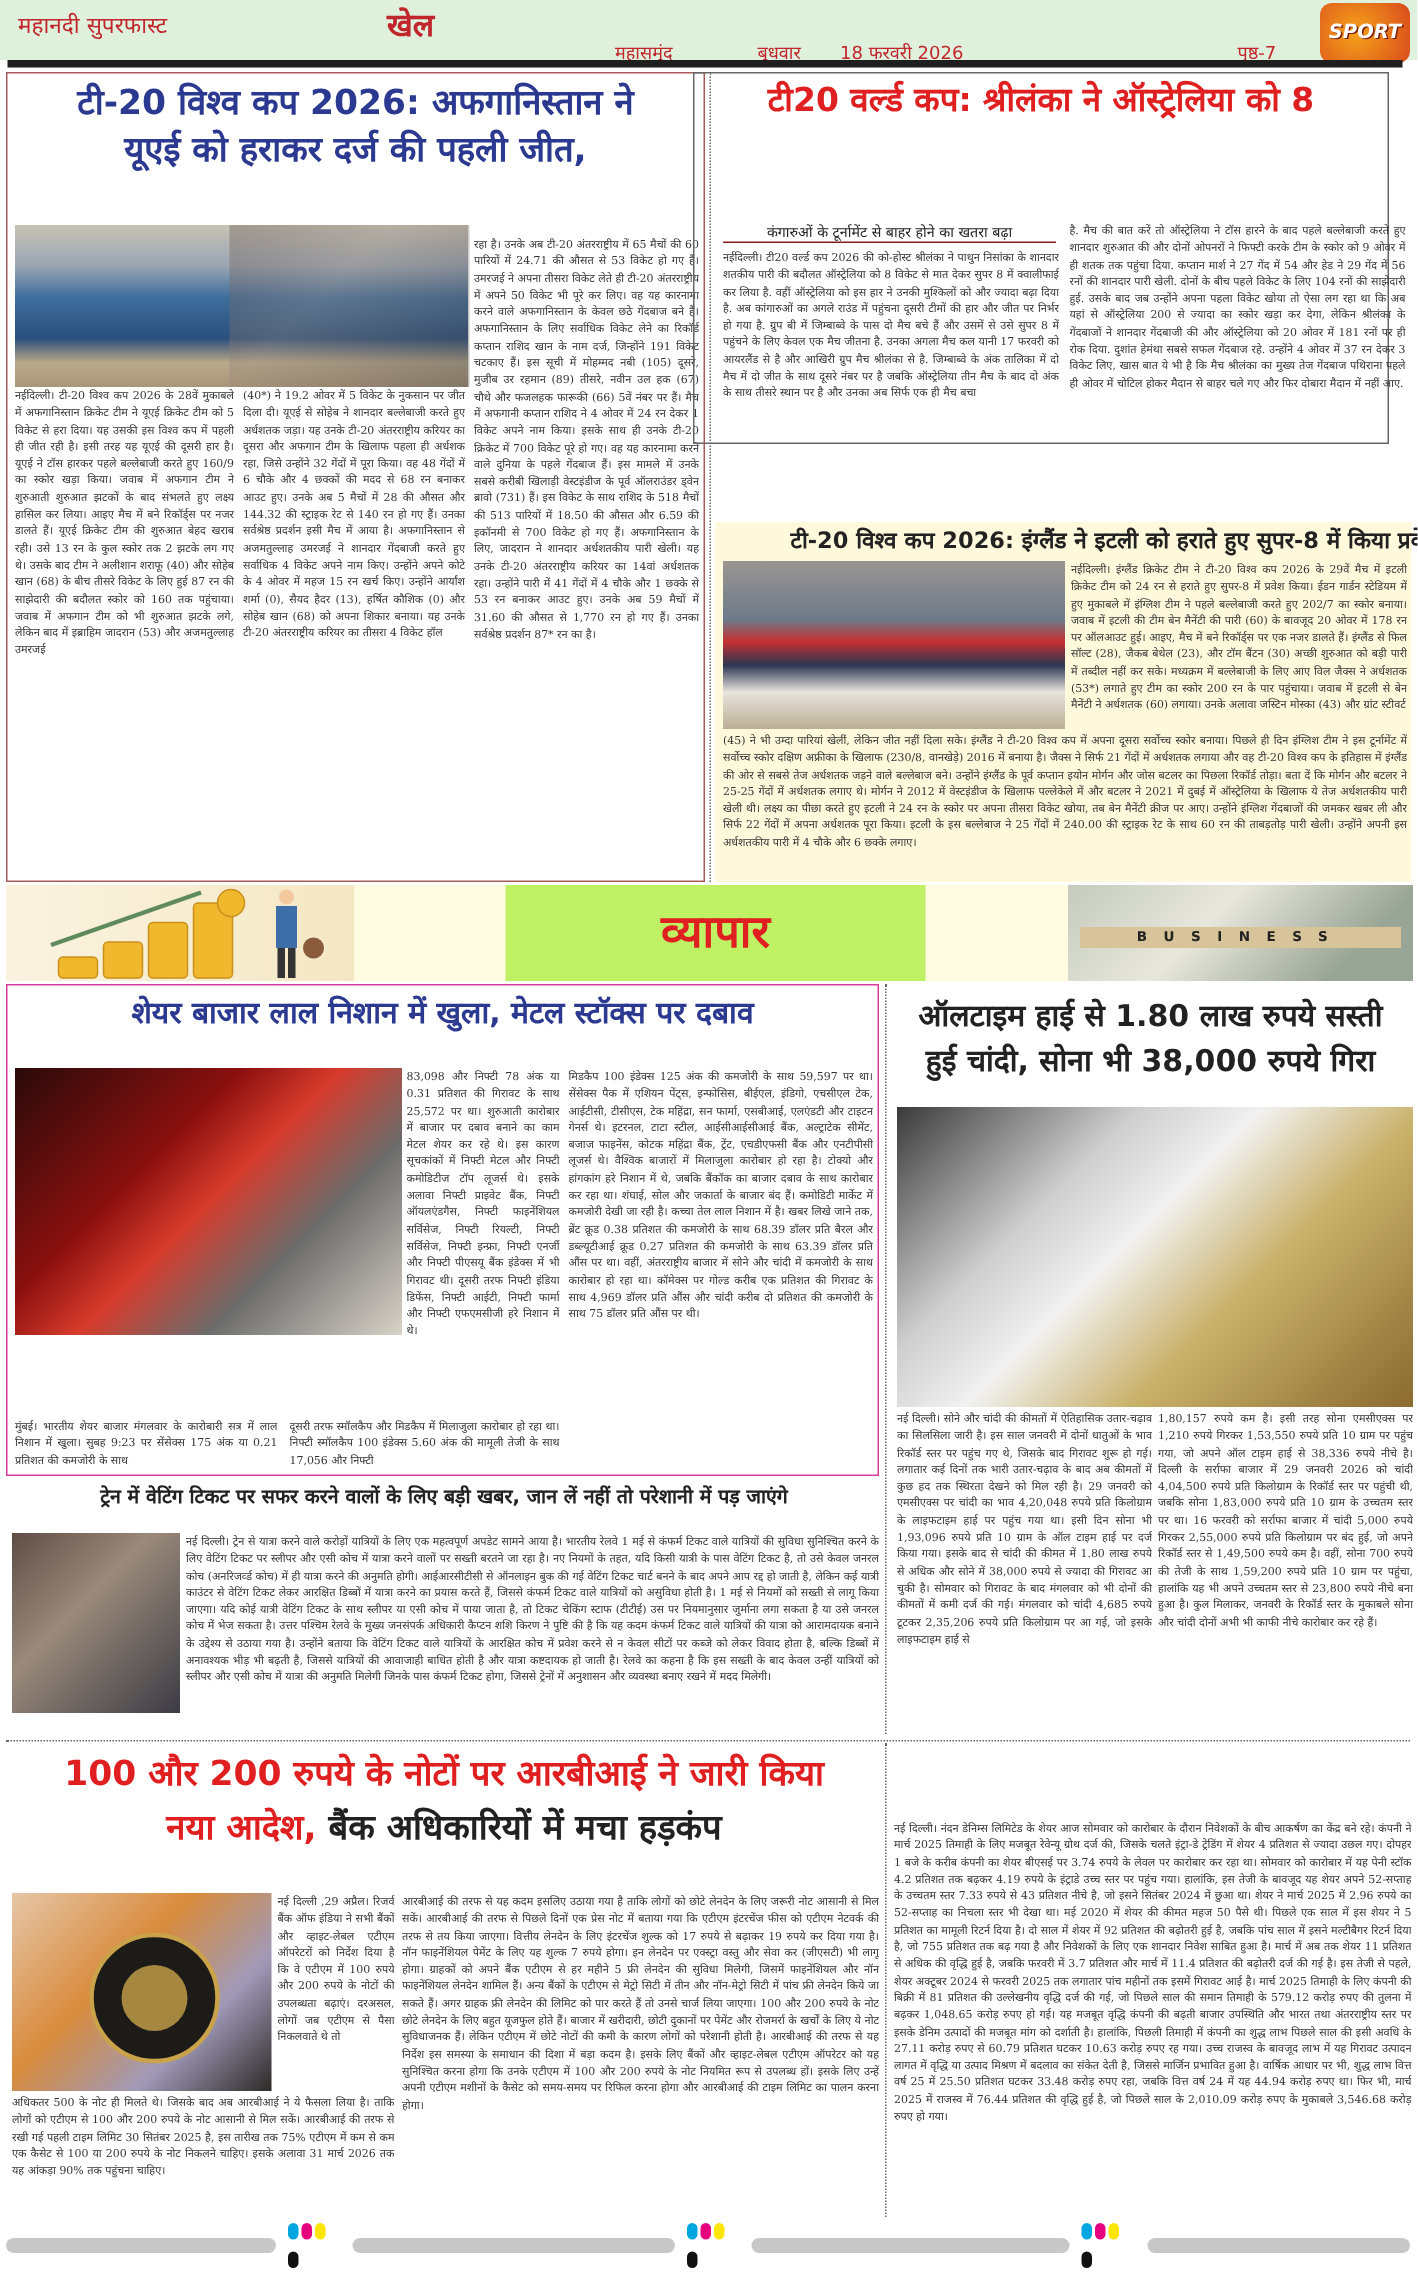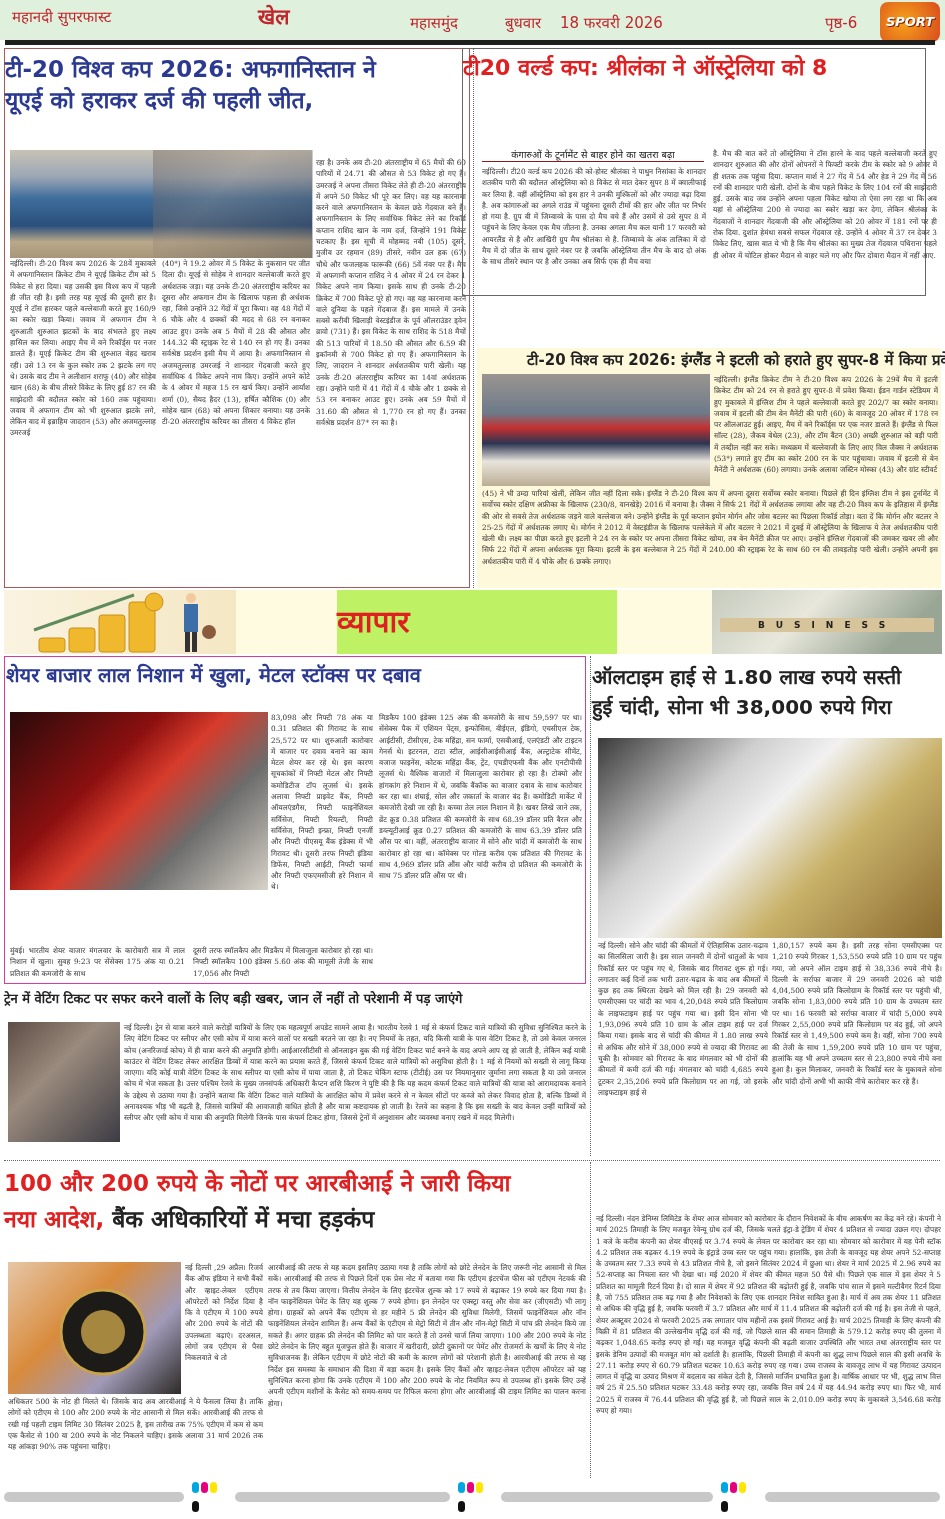"महासमुंद" .mast .dim { font-size: 15px -> 12px; top: 12px -> 26px }
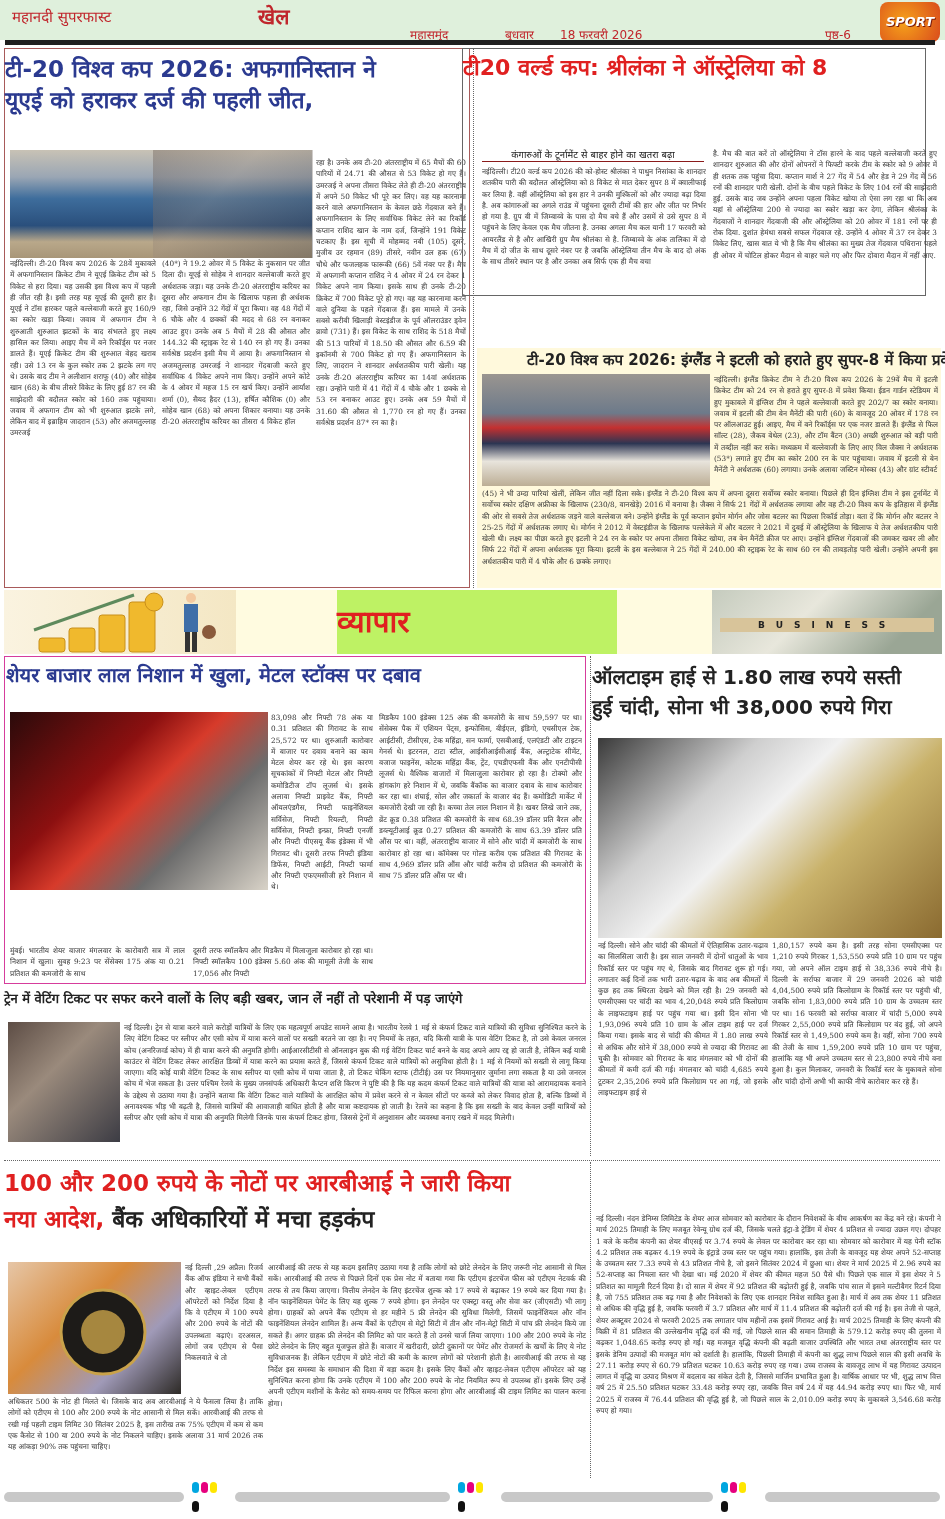"पृष्ठ-6" span.dim { text: पृष्ठ-6 -> पृष्ठ-7 }
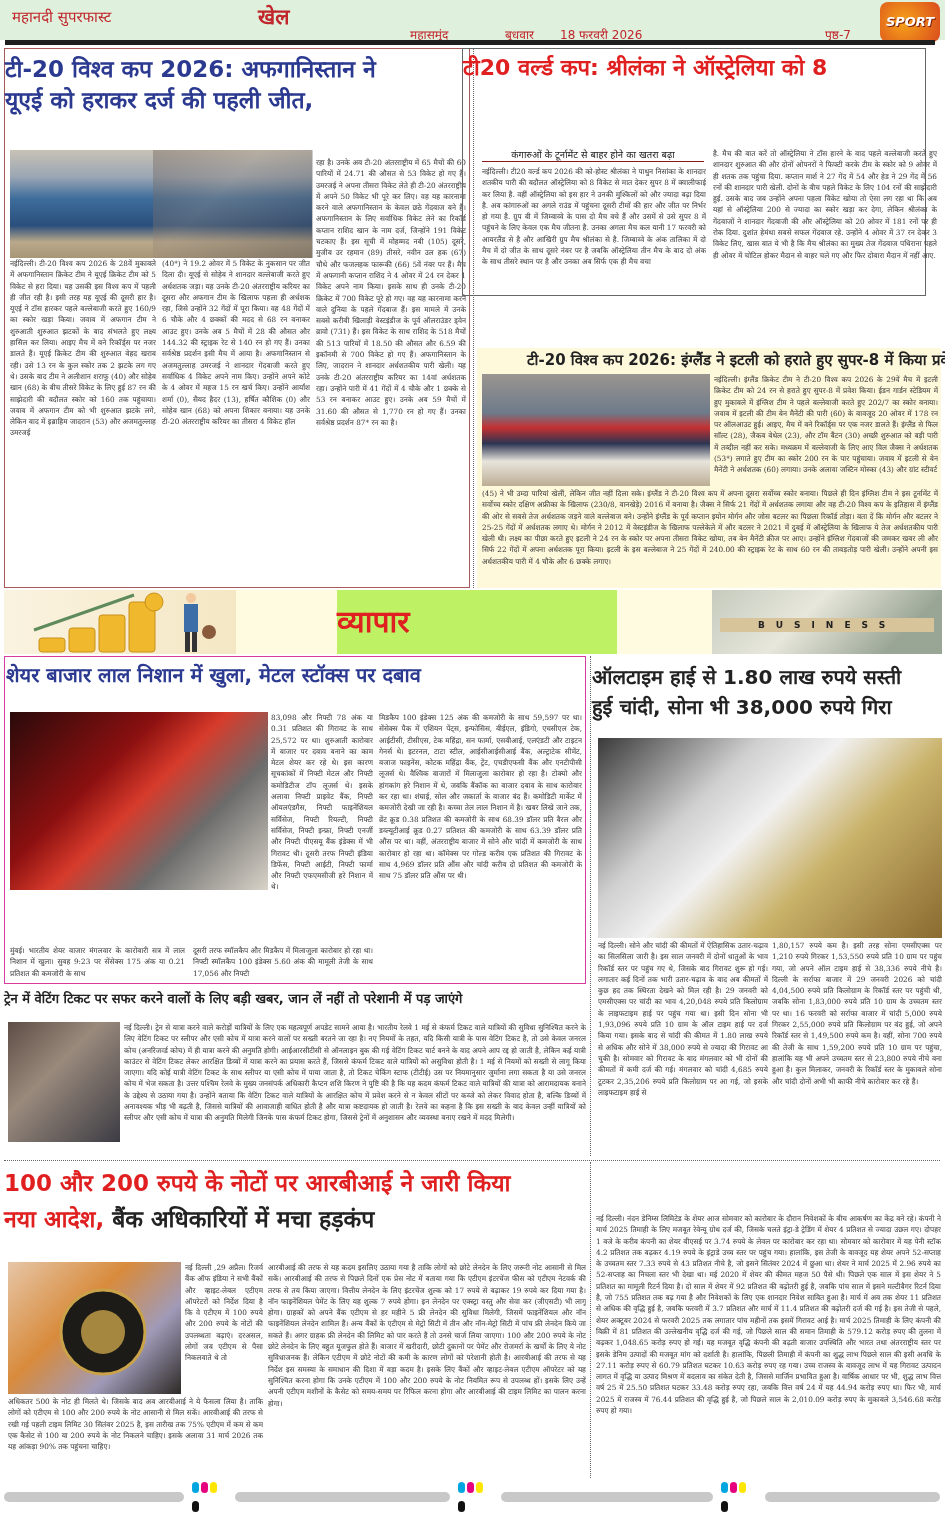"टी-20 विश्व कप 2026: अफगानिस्तान" .hl { text-align: left -> center }
